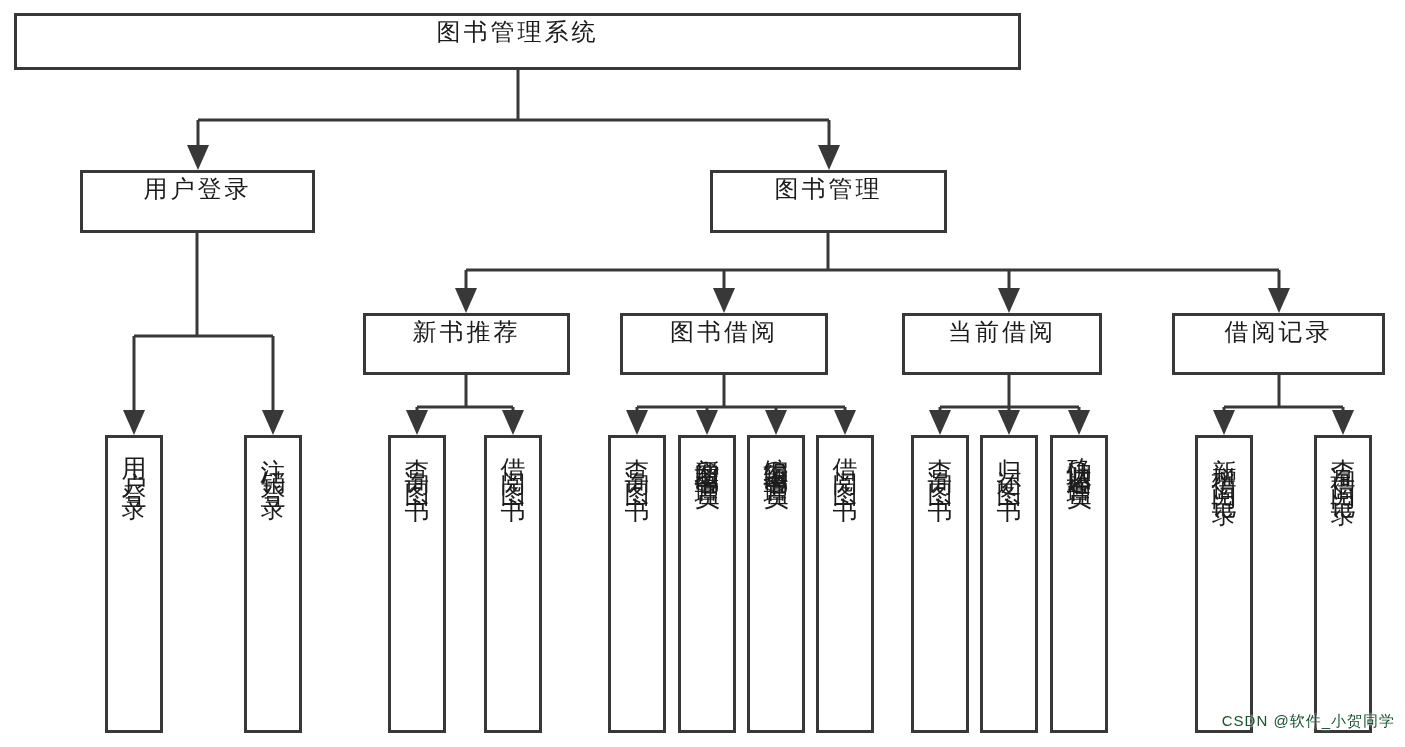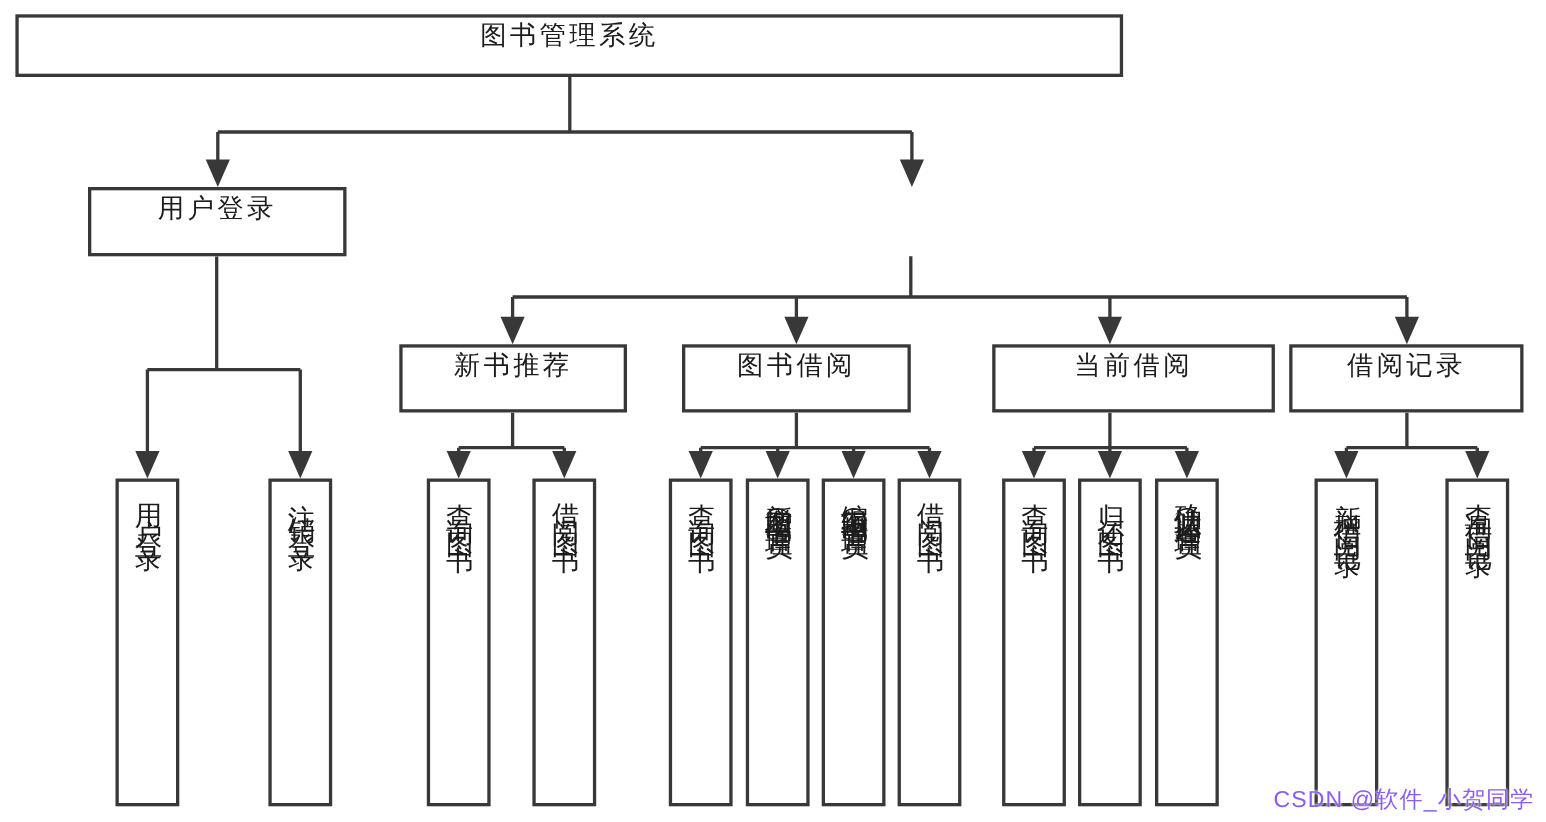"图书管理" div.node { html: none -> <div> <span>图书管理</span> </div> }
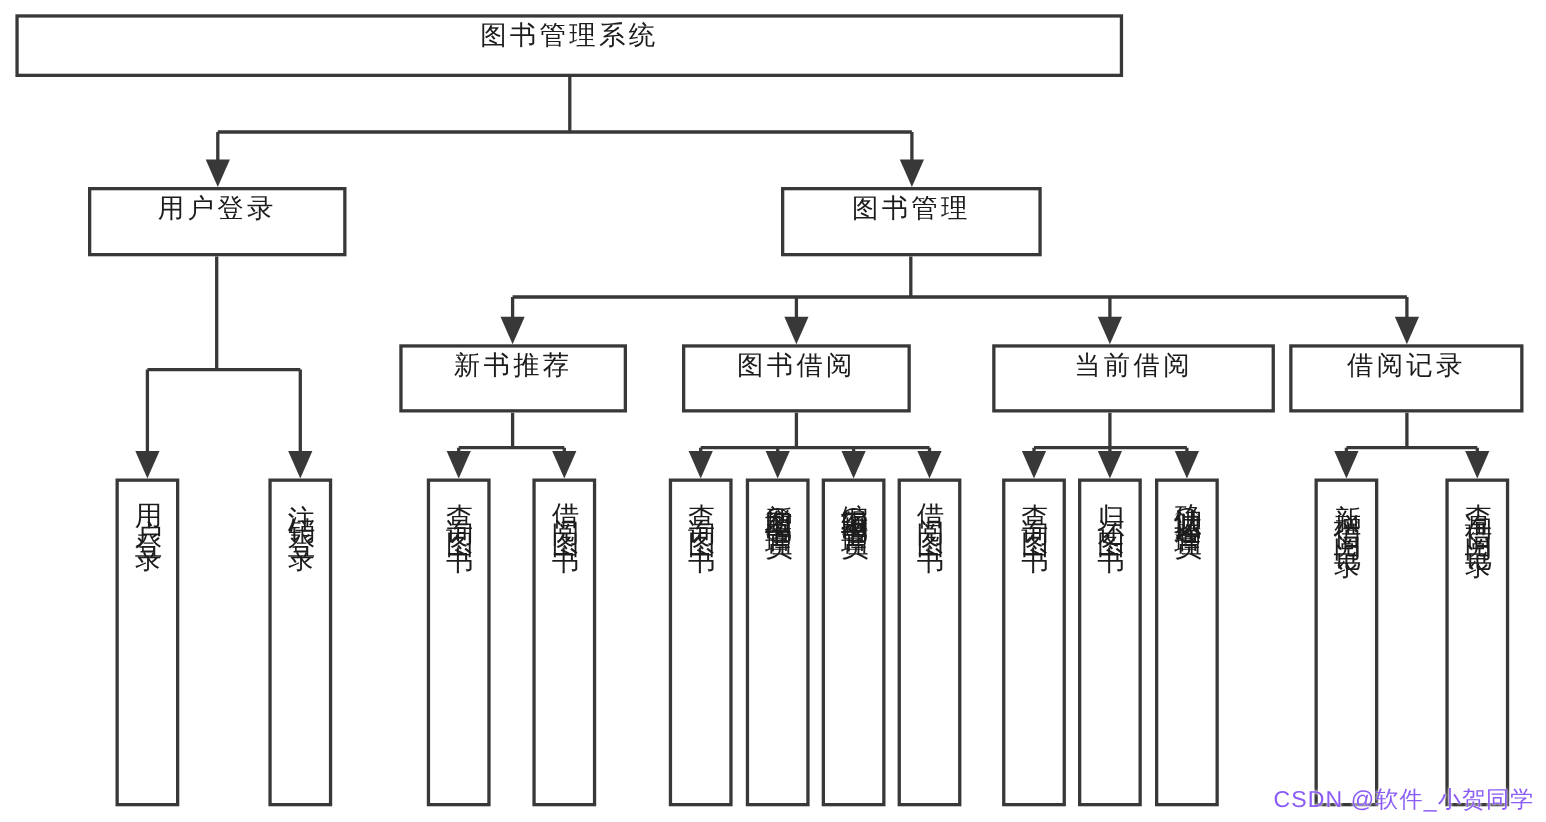"当前借阅" div.node { width: 257px -> 200px }
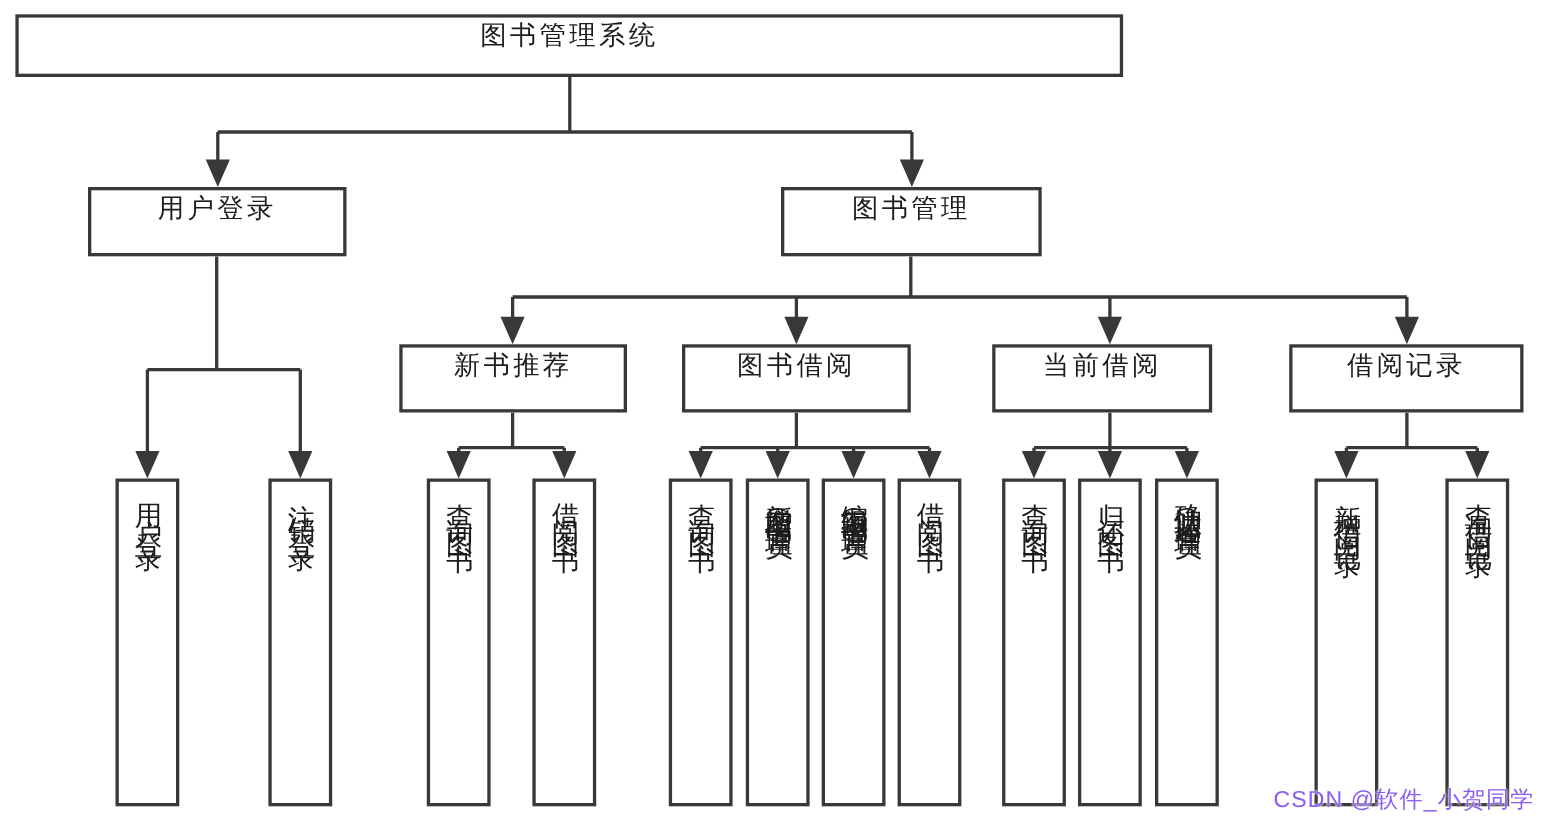"CSDN @软件_小贺同学" .watermark { bottom: 6px -> 16px; color: #8b5cf6 -> #14532d; font-size: 21px -> 15px }
